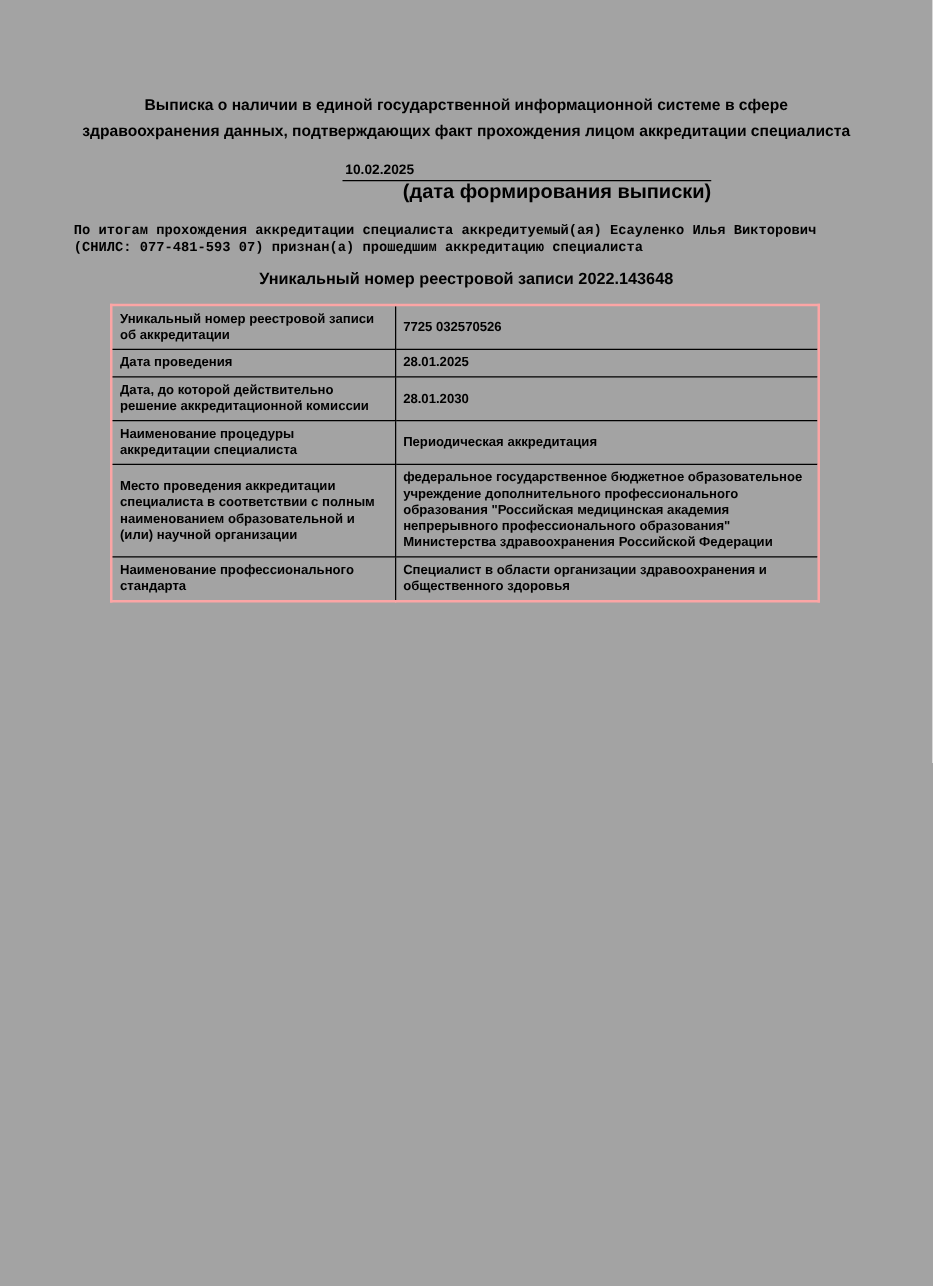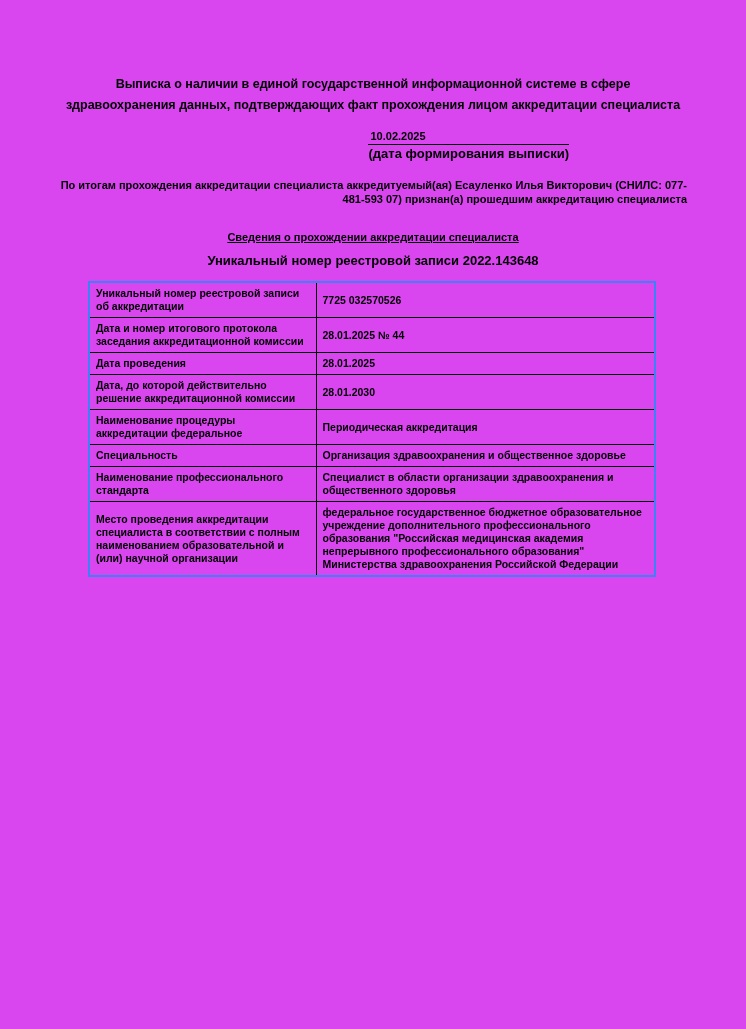"Выписка о наличии в единой" .page { background: #d946ef -> #a3a3a3 }
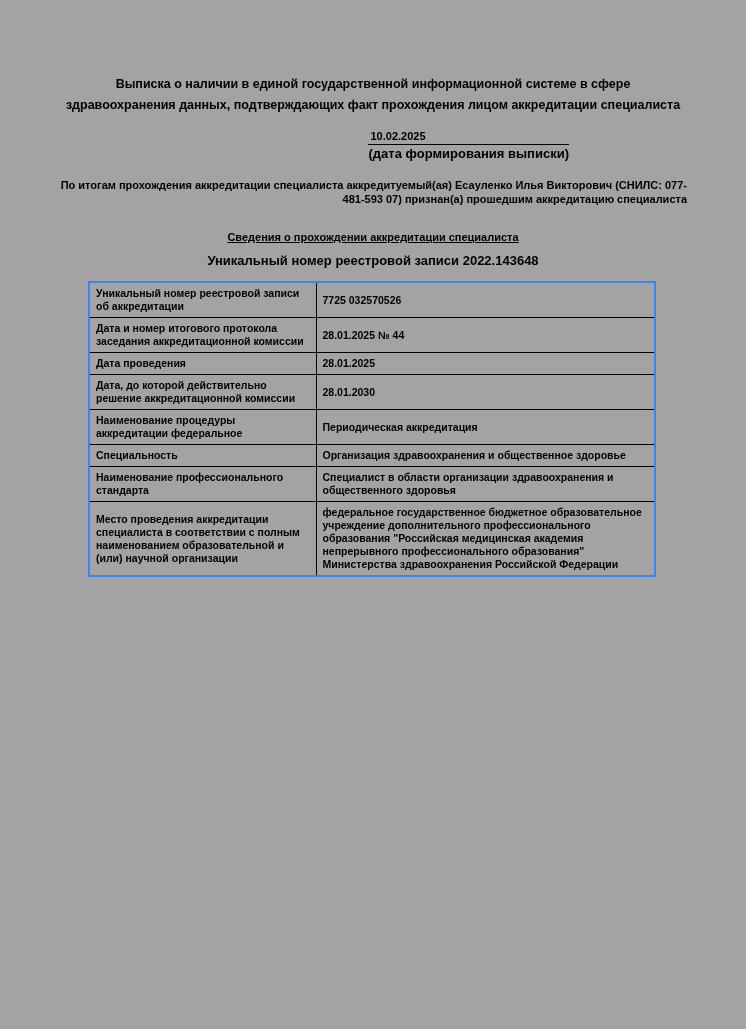"(дата формирования выписки)" .date-caption { font-size: 13px -> 16px; margin-left: none -> 48px }
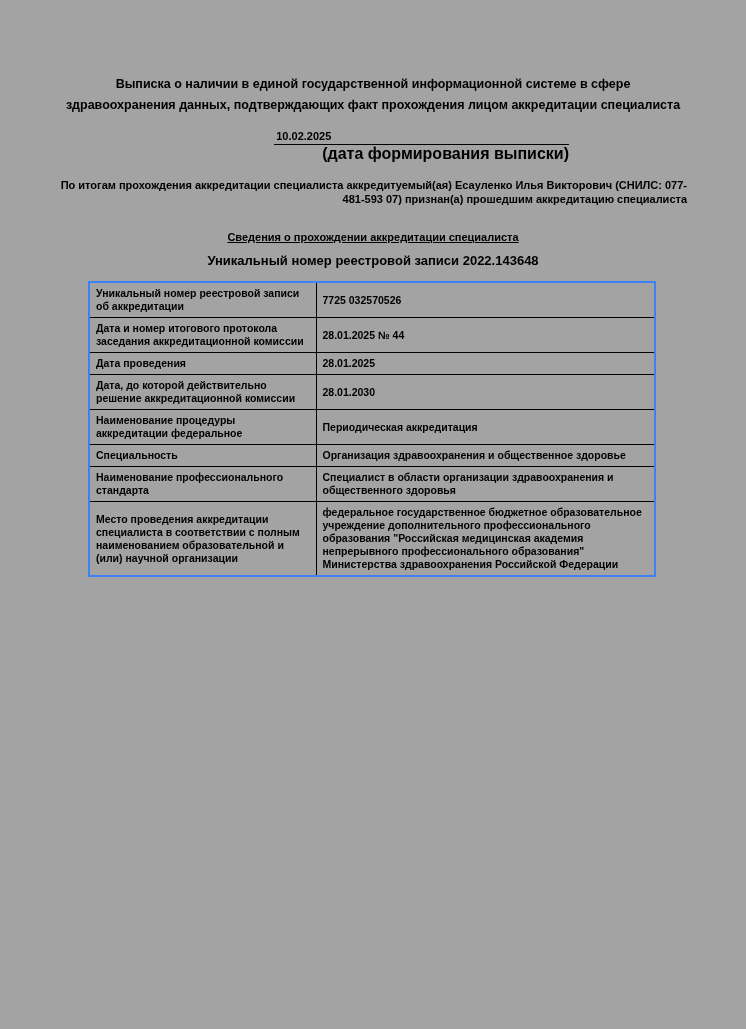"По итогам прохождения аккредитации" .intro { font-family: none -> Liberation Mono, monospace; text-align: right -> left }
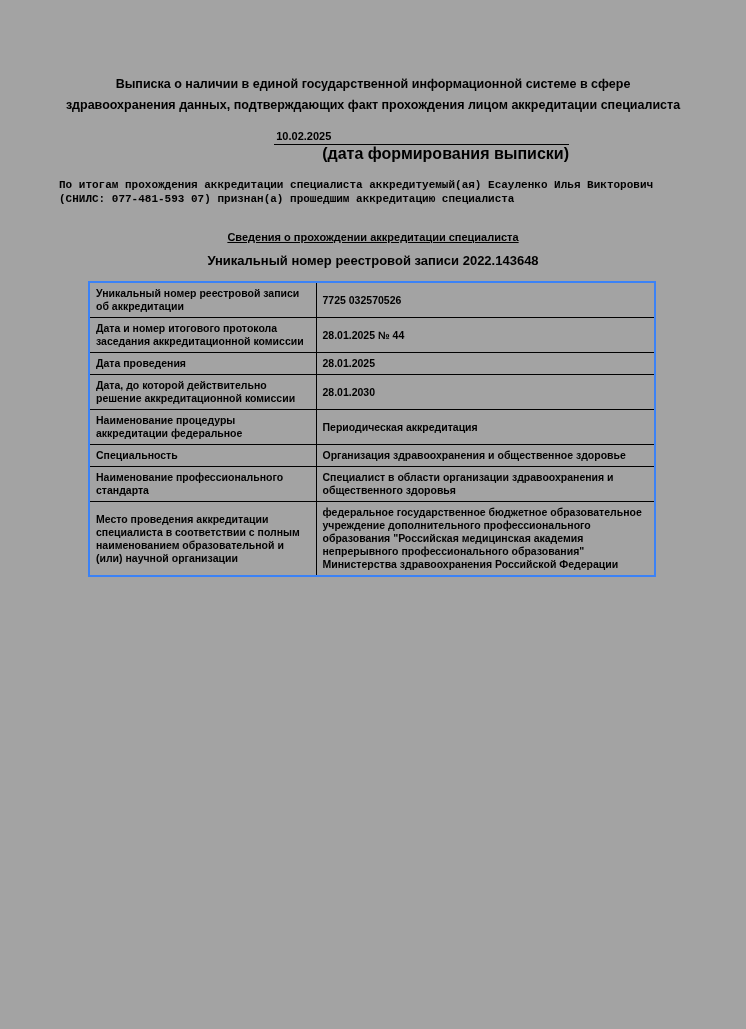"Сведения о прохождении аккредитации" div.section-header { html: <div>Сведения о прохождении аккредитации специалиста</div> -> none }
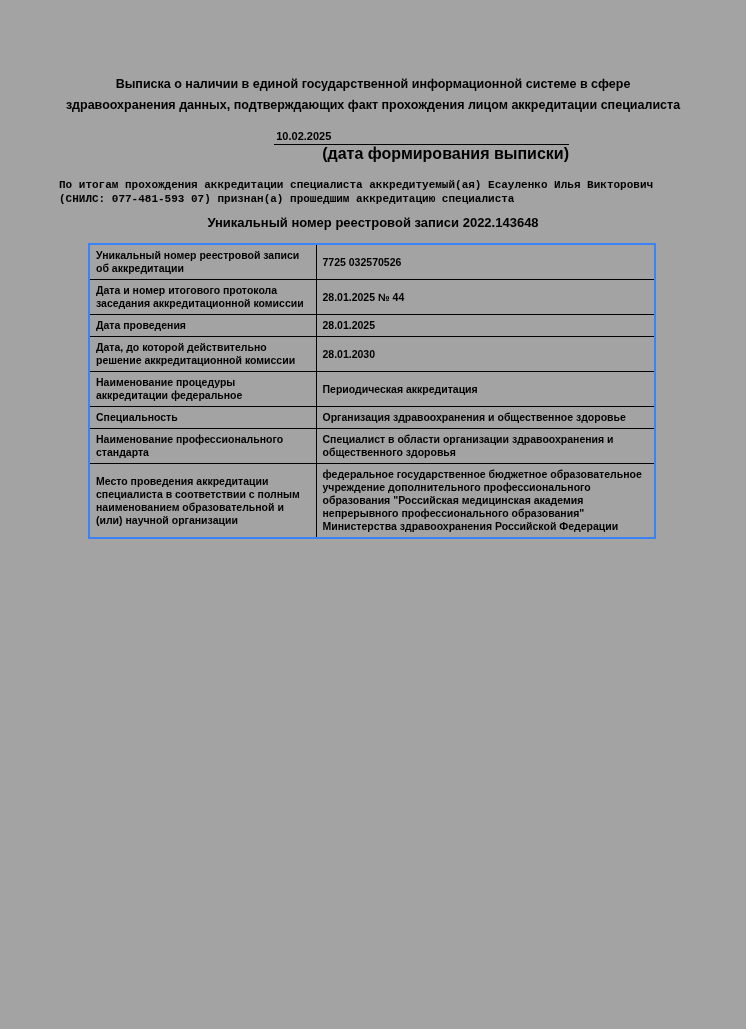"Уникальный номер реестровой записи об" table.acc-table { border: 2px solid #3b82f6 -> 2px solid #fca5a5 }
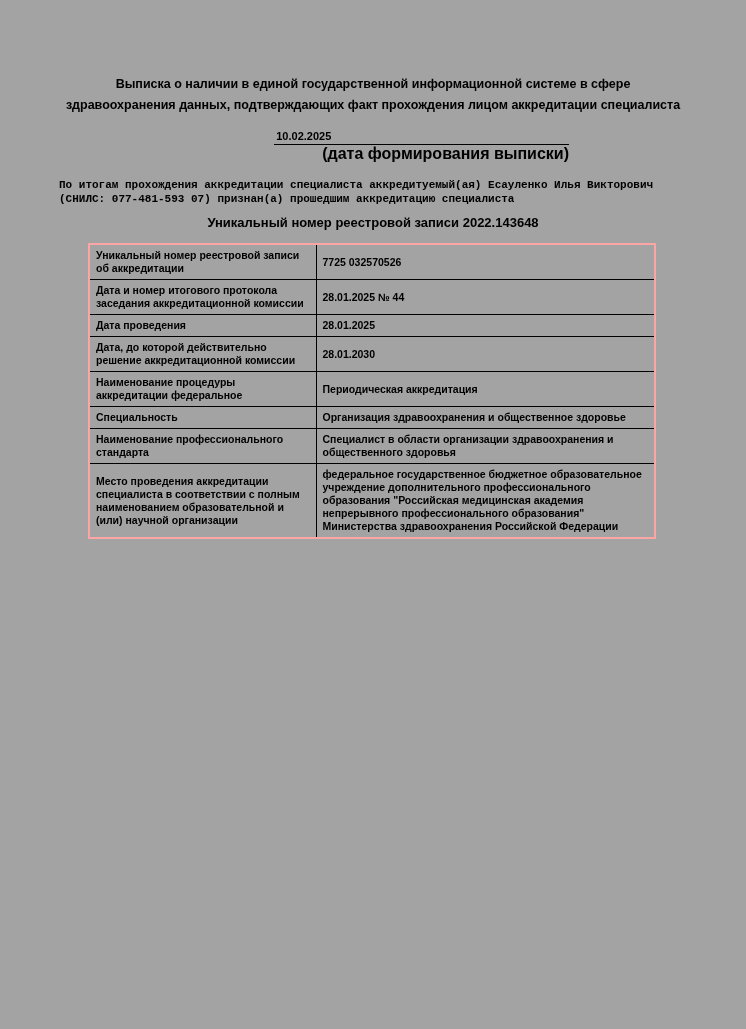"Дата и номер итогового протокола" tr { html: <tr> <td>Дата и номер итогового протокола заседания аккредитационной комиссии</td> <td>28.01.2025 № 44</td> </tr> -> none }
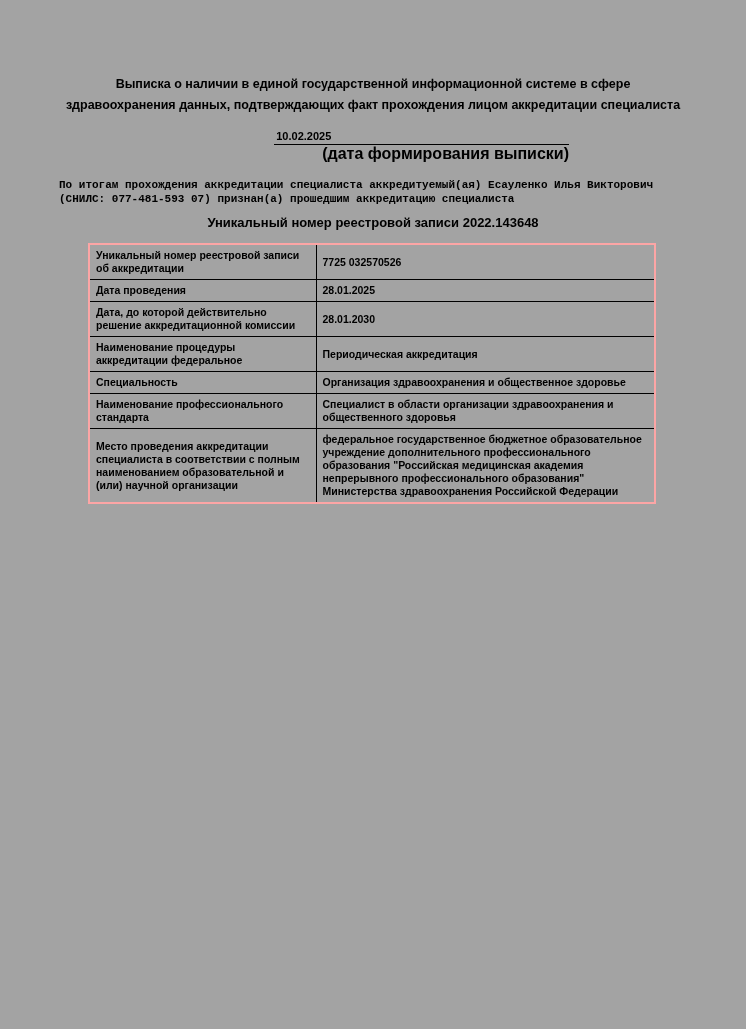"Наименование процедуры аккредитации" td { text: федеральное -> специалиста }
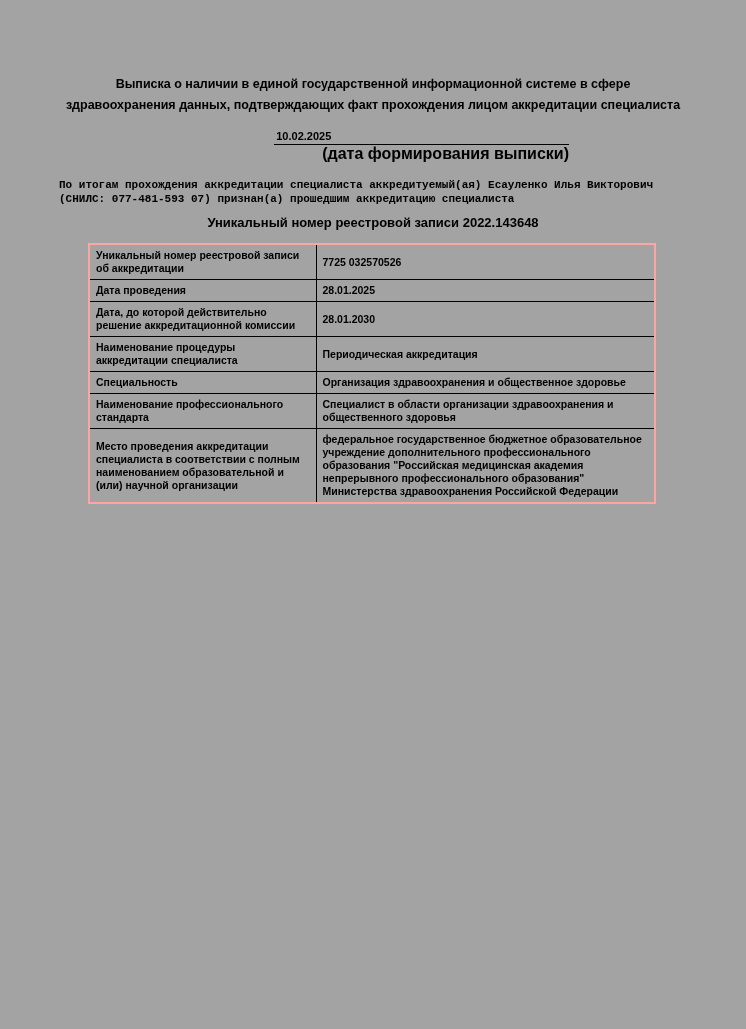"Специальность" tr { html: <tr> <td>Специальность</td> <td>Организация здравоохранения и общественное здоровье</td> </tr> -> none }
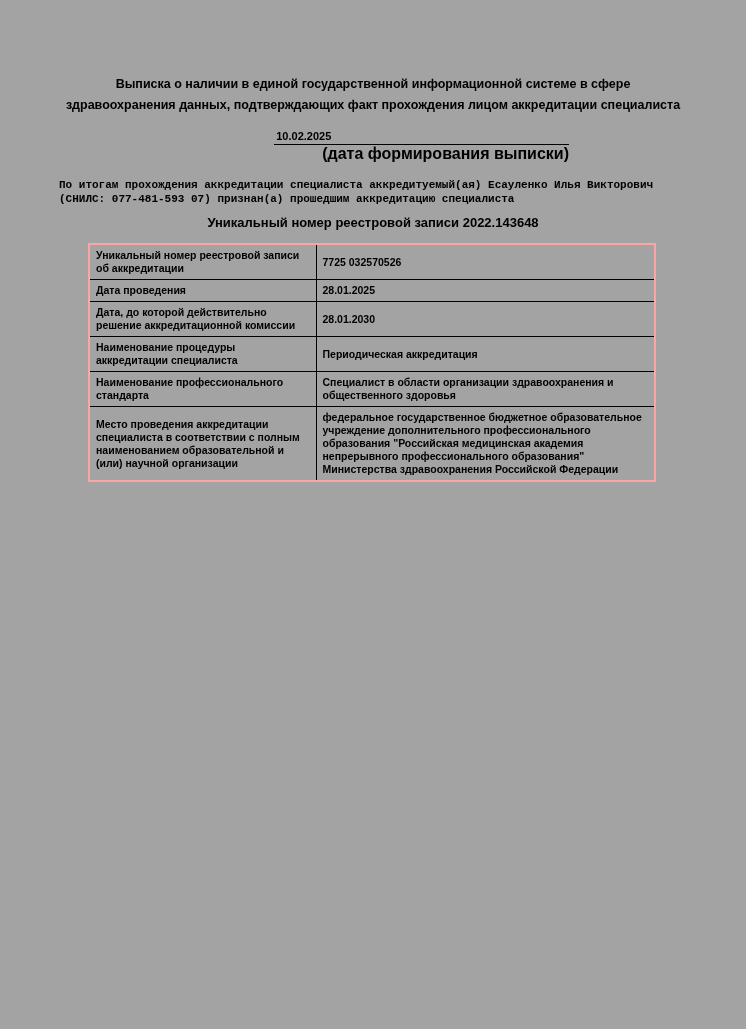"Наименование профессионального стандарта" tr { order: before "Место проведения аккредитации" -> after "Место проведения аккредитации" }
